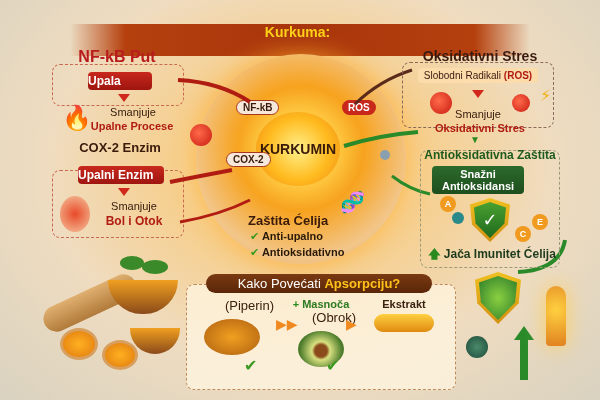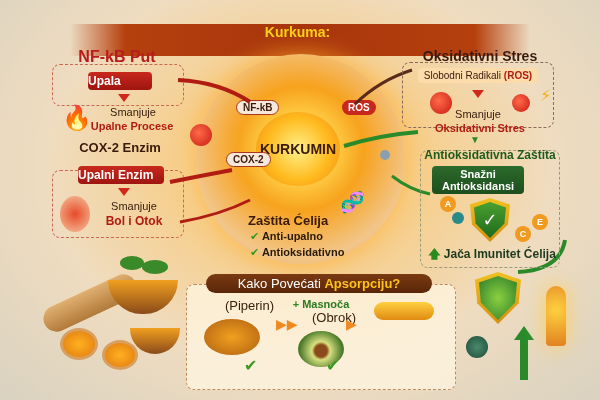"Ekstrakt" div.food { html: none -> <div>Ekstrakt</div> }
